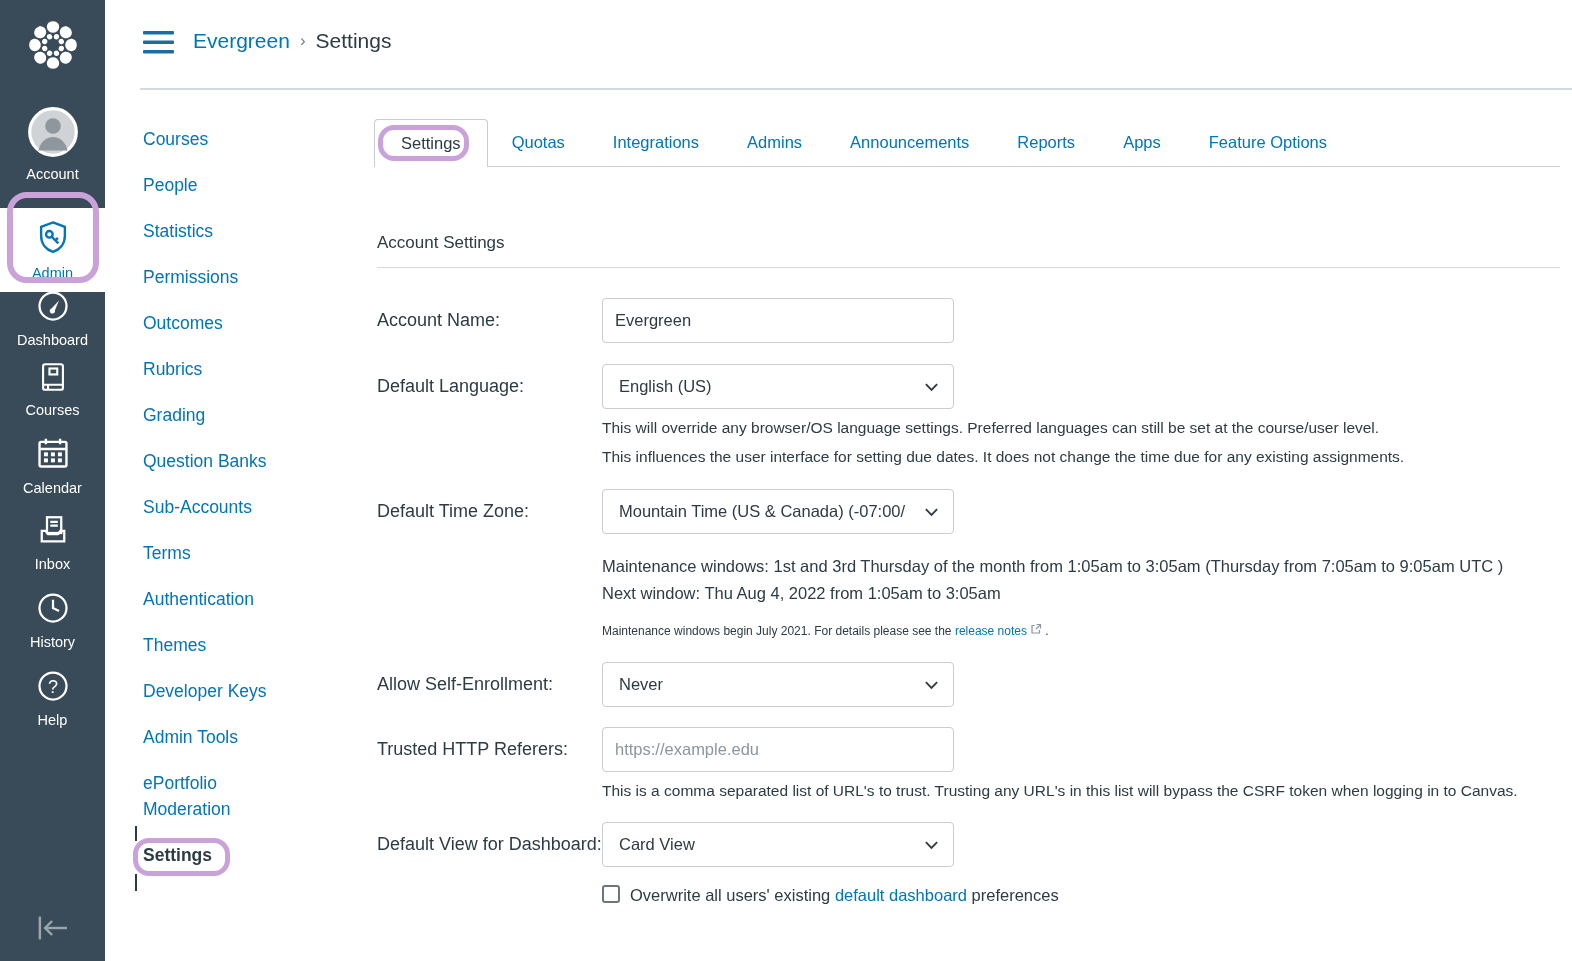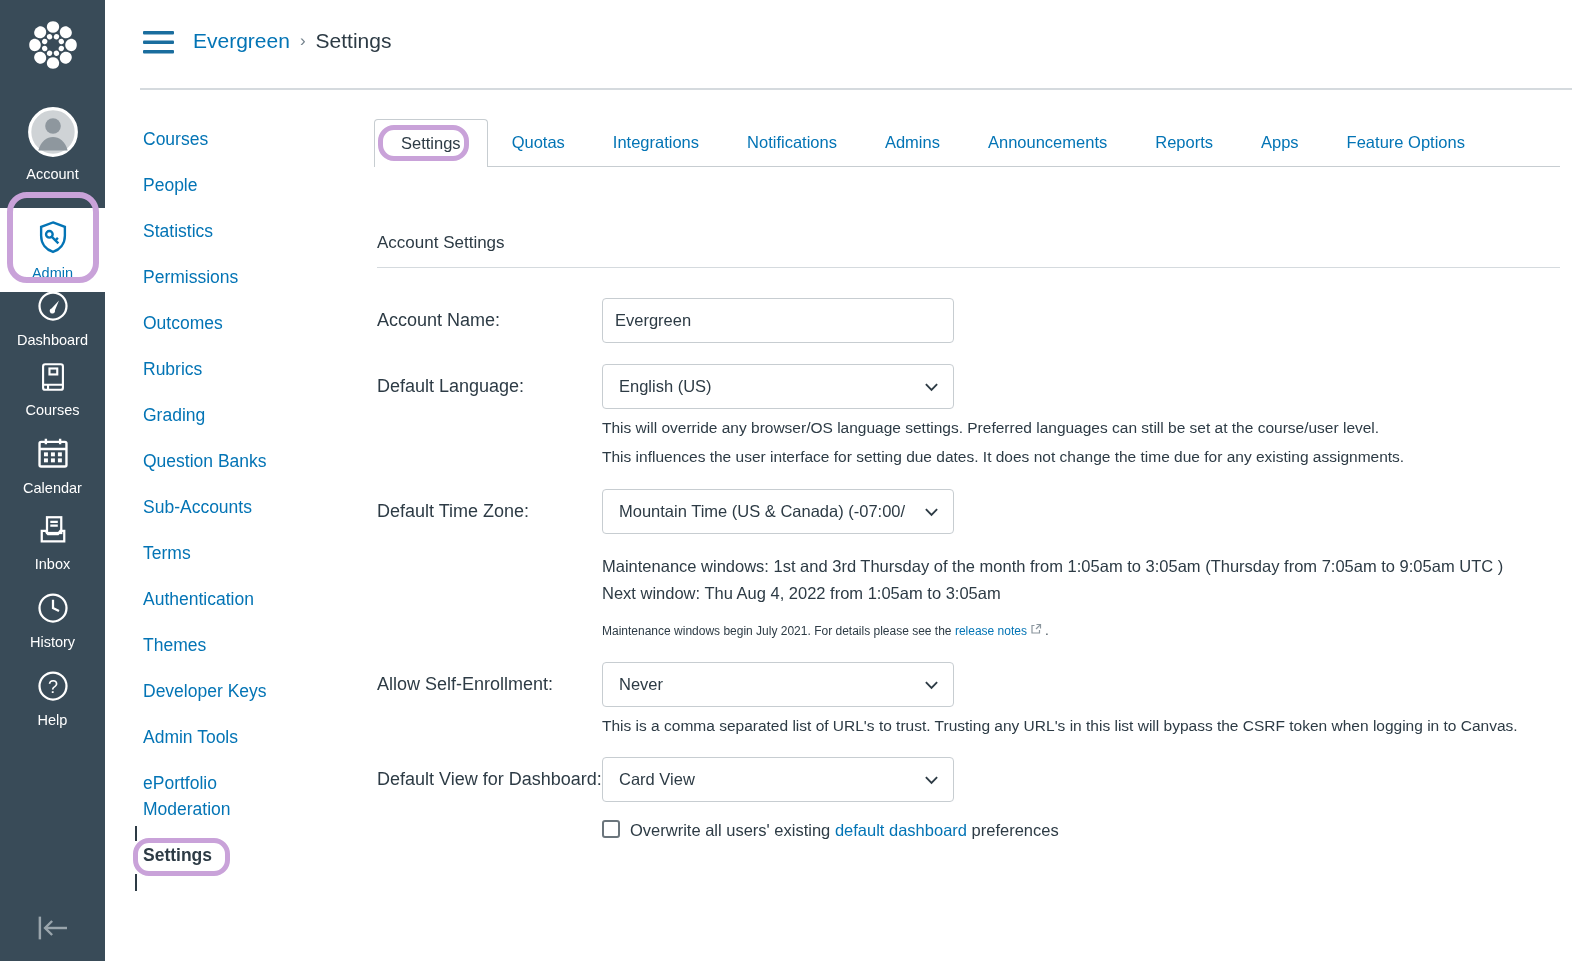"Notifications" a.tab { html: <a>Notifications</a> -> none }
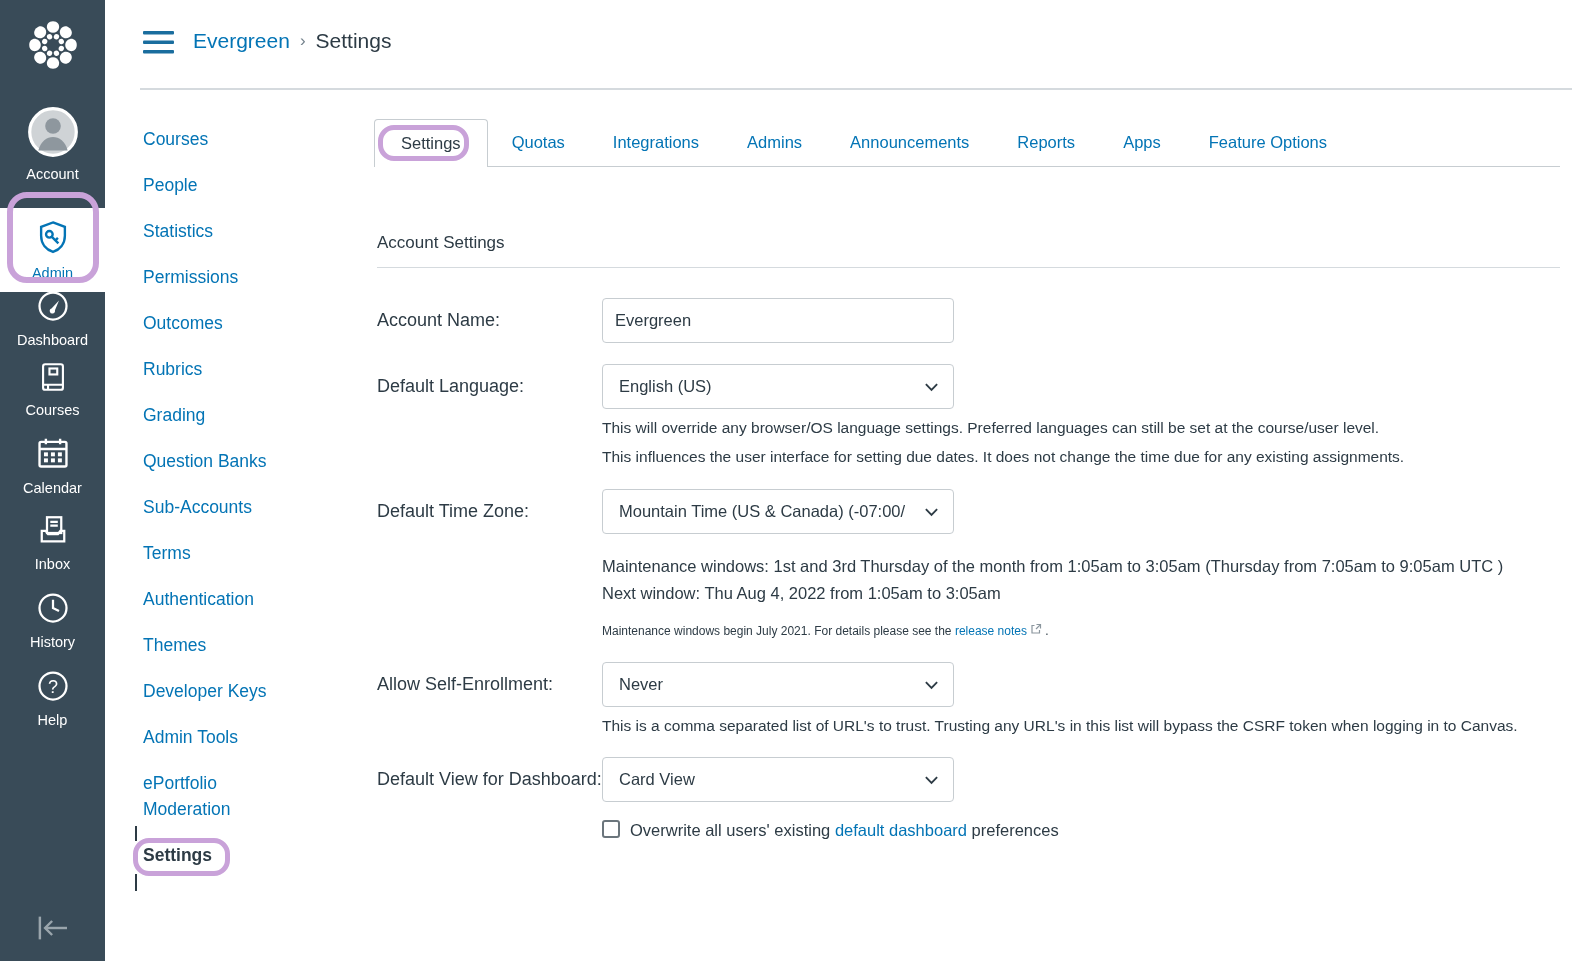"Trusted HTTP Referers:" div.frow { html: none -> <div> <div>Trusted HTTP Referers:</div> <div> <input> </div> </div> }
